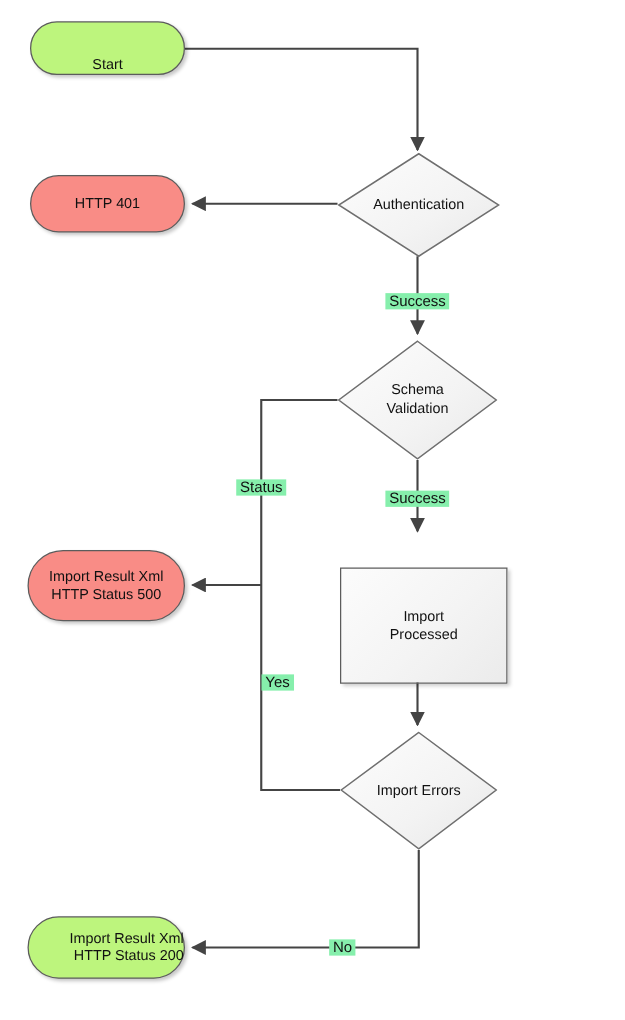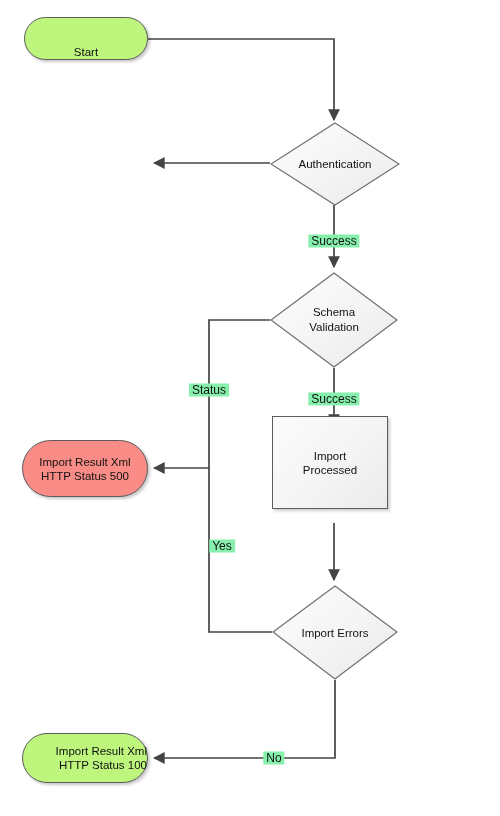"HTTP 401" div.node { html: none -> <div> <span>HTTP 401</span> </div> }
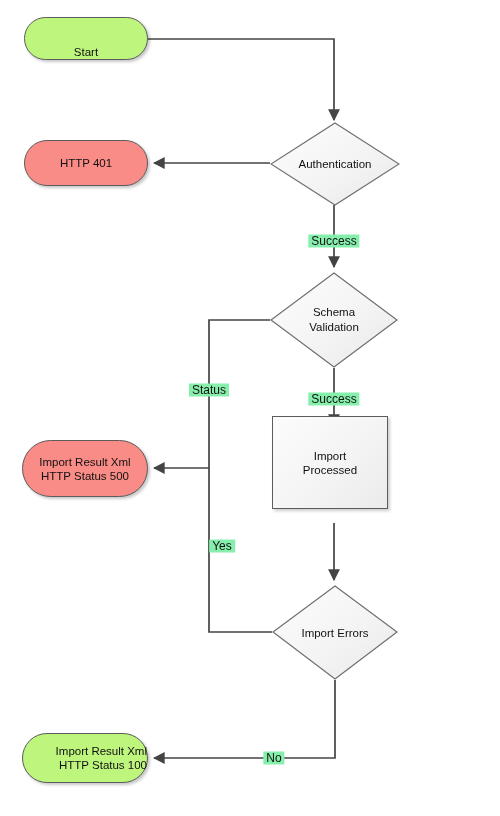"Import" div.node { top: 416px -> 454px; width: 116px -> 134px }
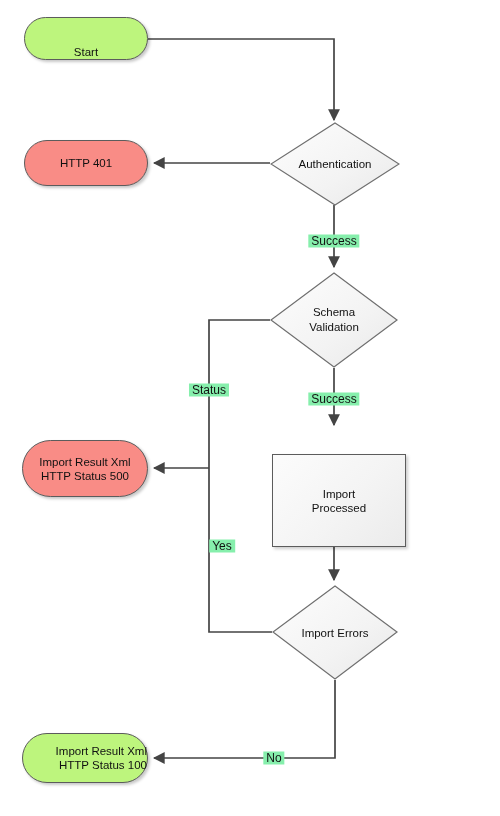"HTTP Status 100" span.node-line { text: 100 -> 200 }
